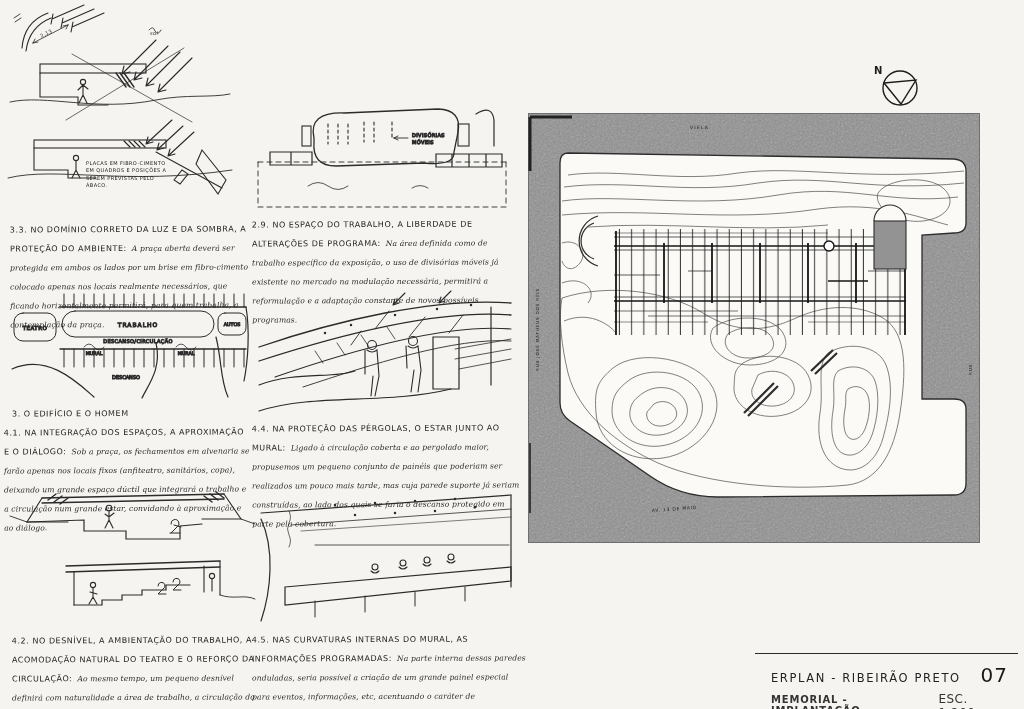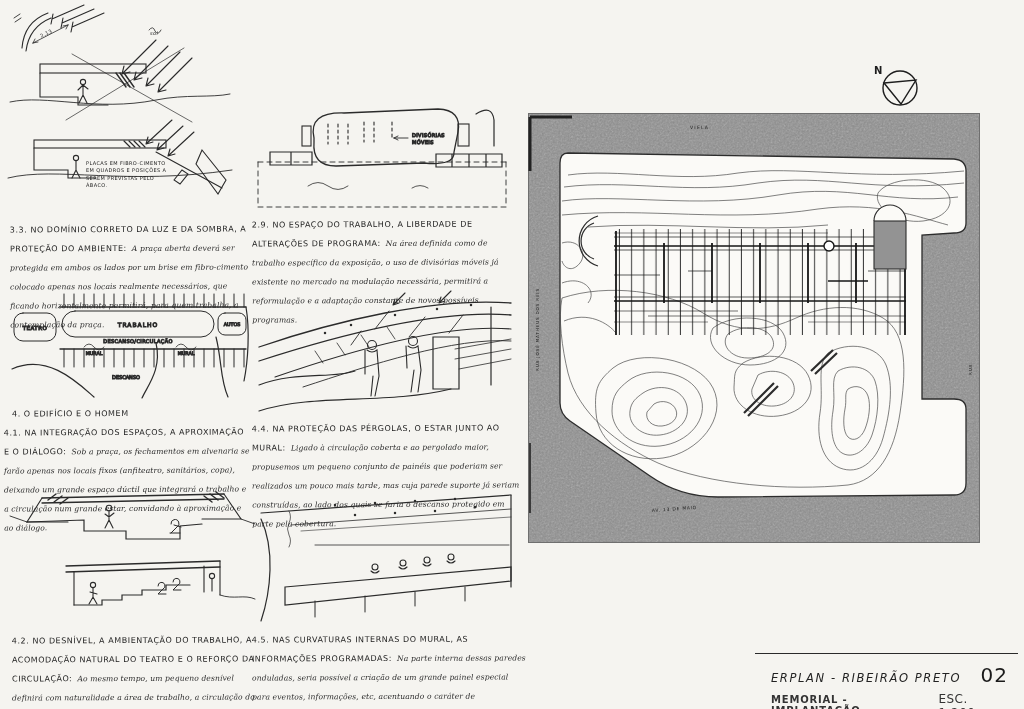"4. O EDIFÍCIO E O" span.hd { text: 4 -> 3 }
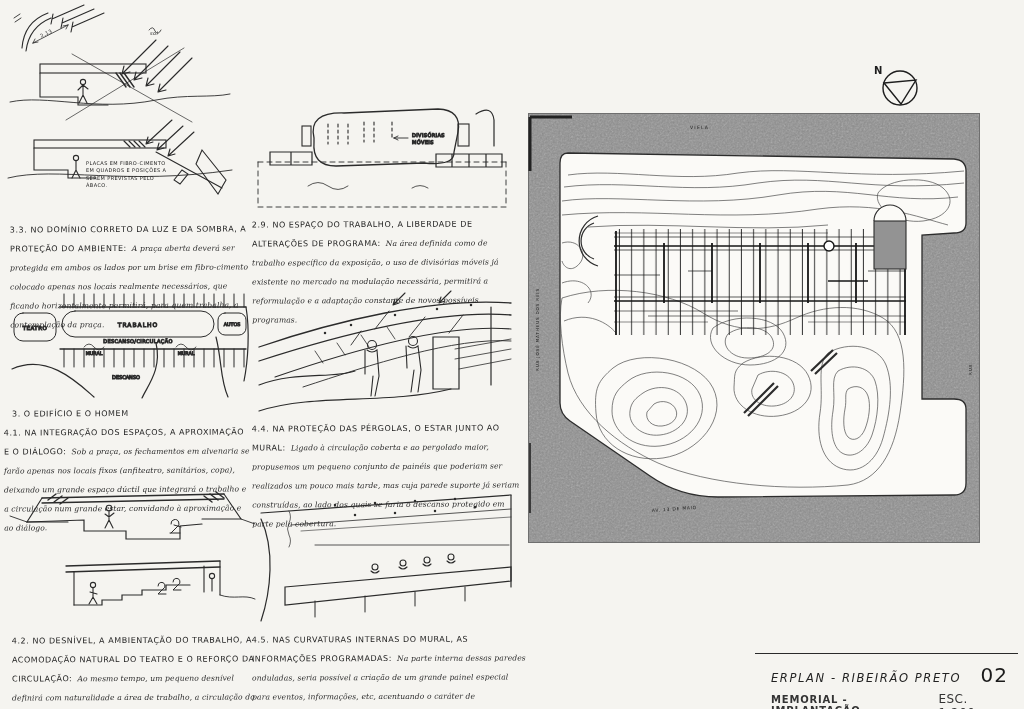"ERPLAN - RIBEIRÃO PRETO" .tb-project { font-style: italic -> none }
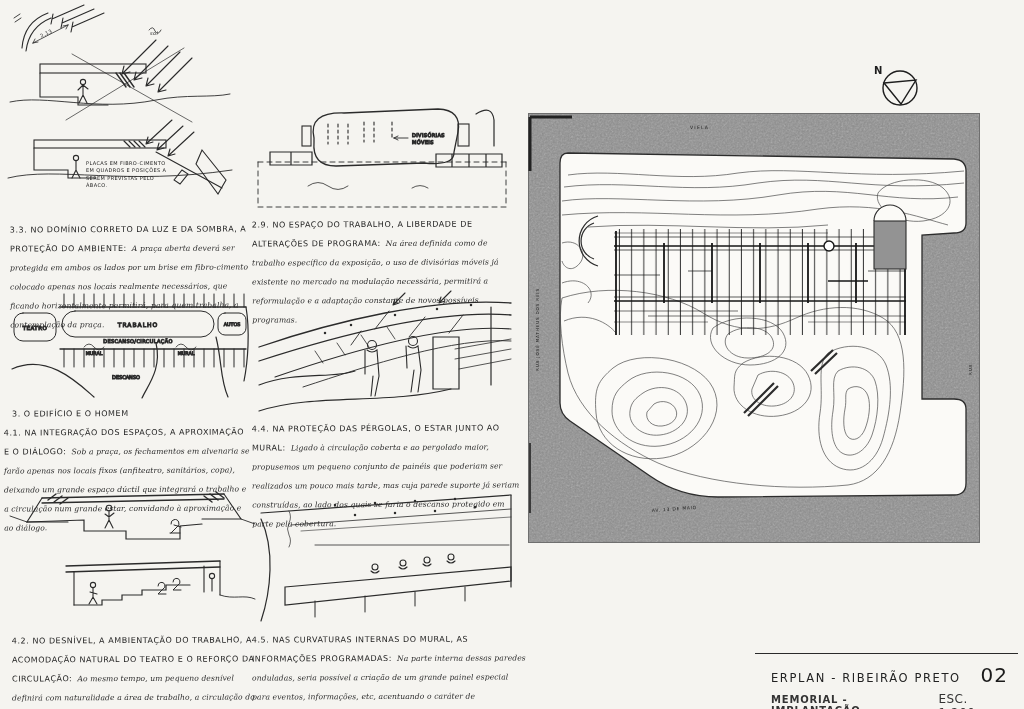"02" span.tb-number { text: 02 -> 07 }
